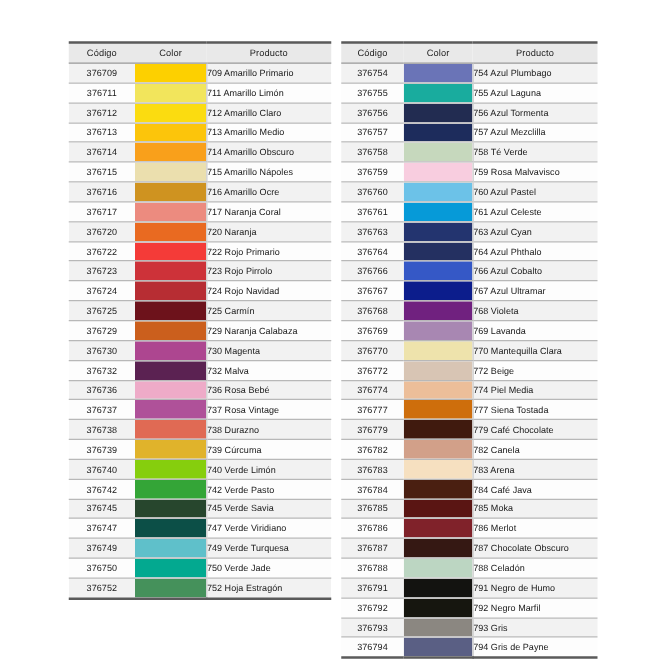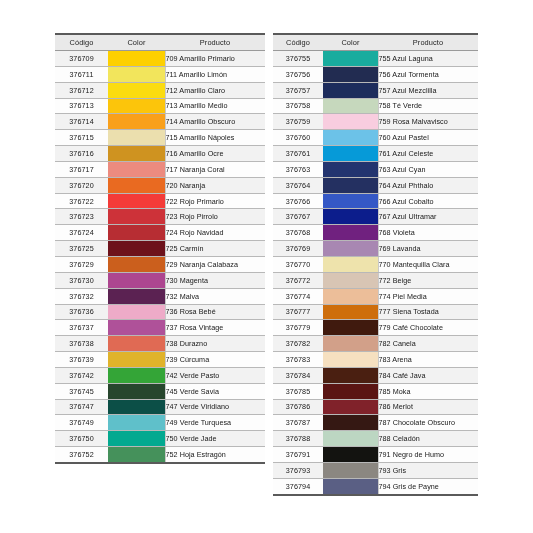"376754" tr { html: none -> <tr> <td>376754</td> <td> <span></span> </td> <td>754 Azul Plumbago</td> </tr> }
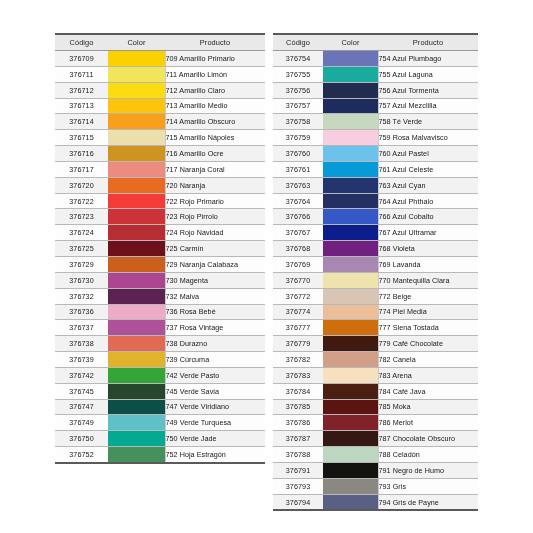"376740" tr { html: none -> <tr> <td>376740</td> <td> <span></span> </td> <td>740 Verde Limón</td> </tr> }
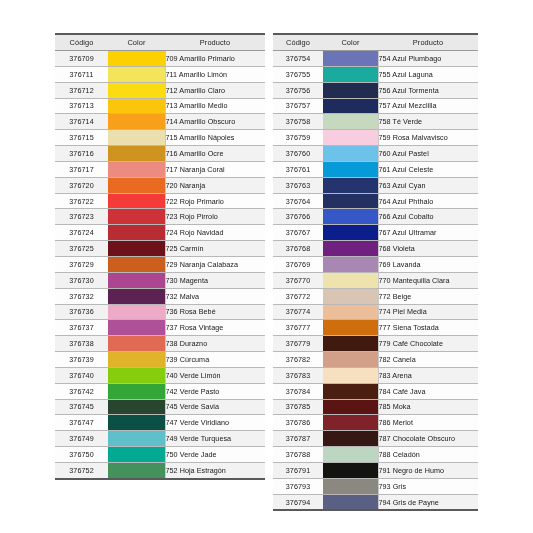"376792" tr { html: none -> <tr> <td>376792</td> <td> <span></span> </td> <td>792 Negro Marfil</td> </tr> }
